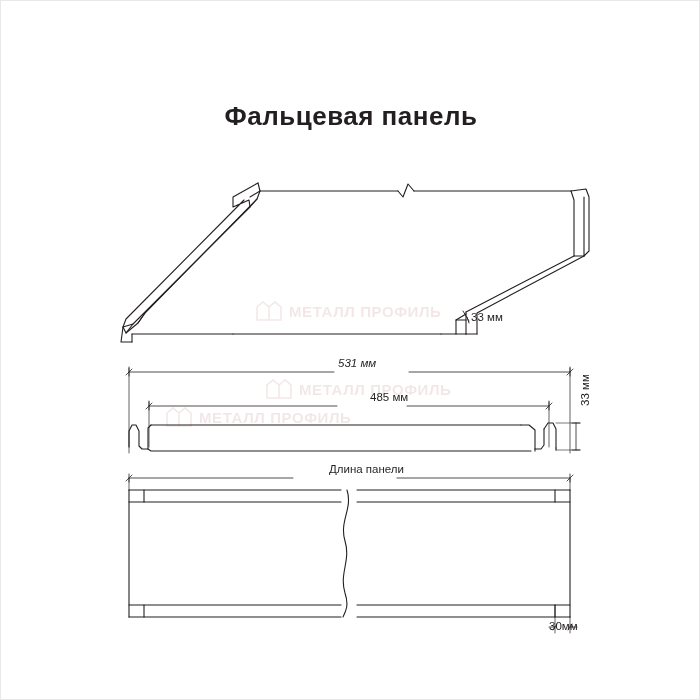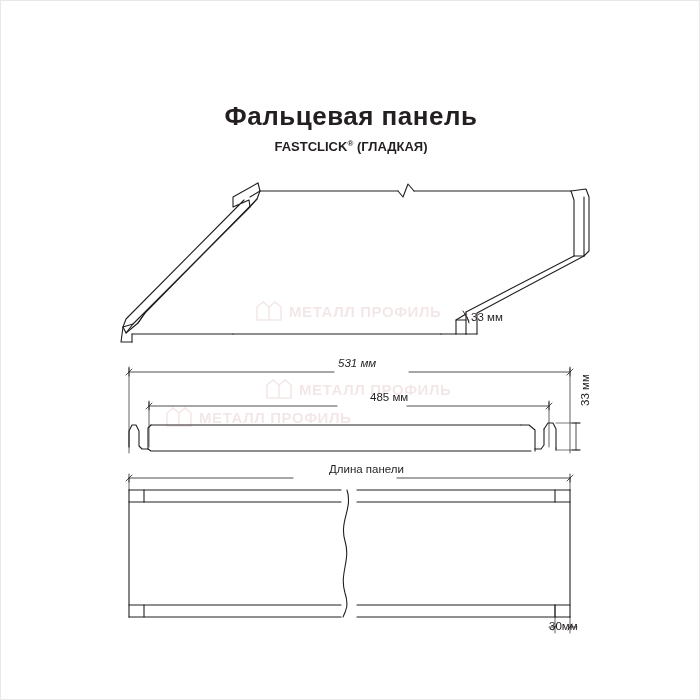"FASTCLICK® (ГЛАДКАЯ)" div.subtitle { html: <div> <span>FASTCLICK</span><sup>®</sup><span> (ГЛАДКАЯ)</span> </div> -> none }
